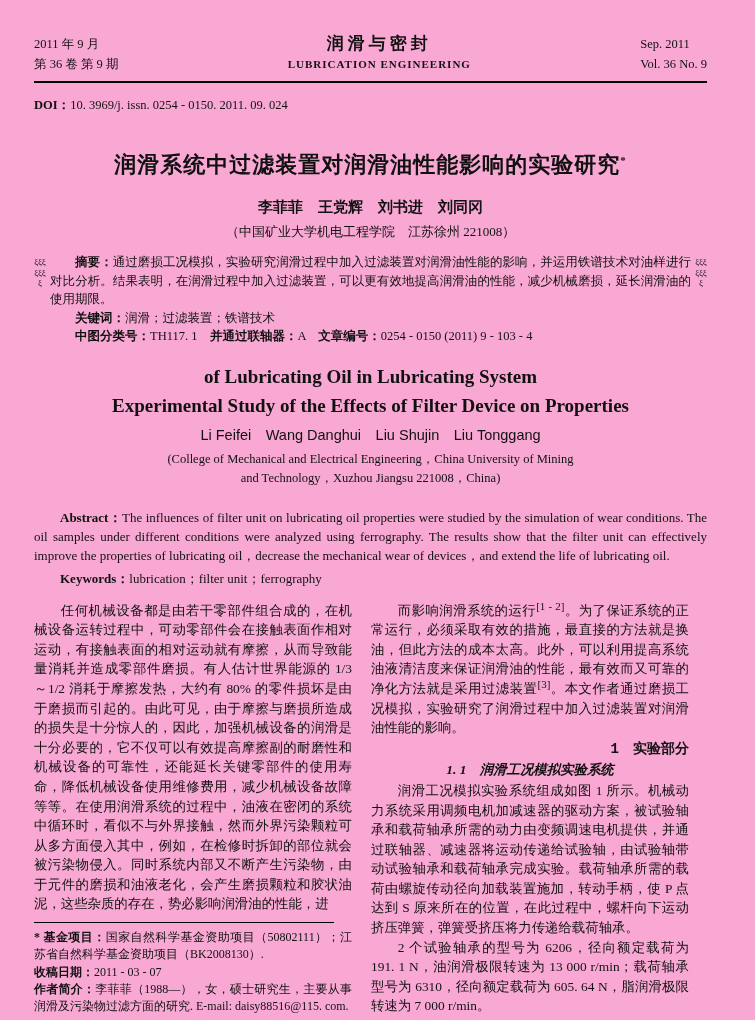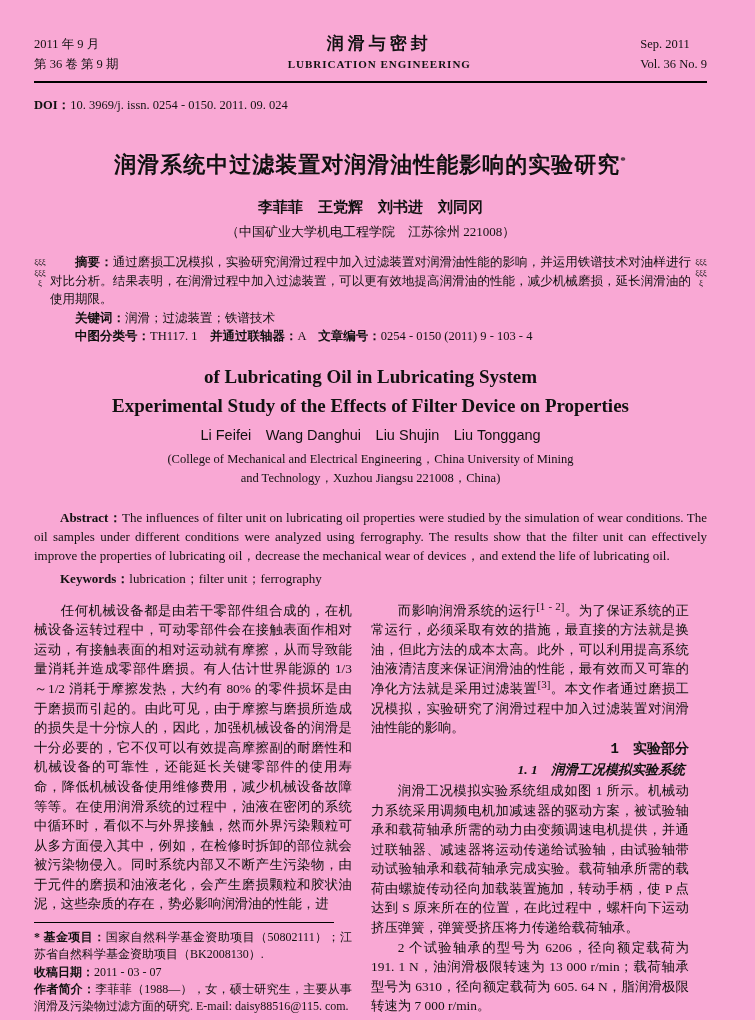"1. 1 润滑工况模拟实验系统" .h2 { margin: 1px 4px -> 1px 16px; text-align: right -> center }
